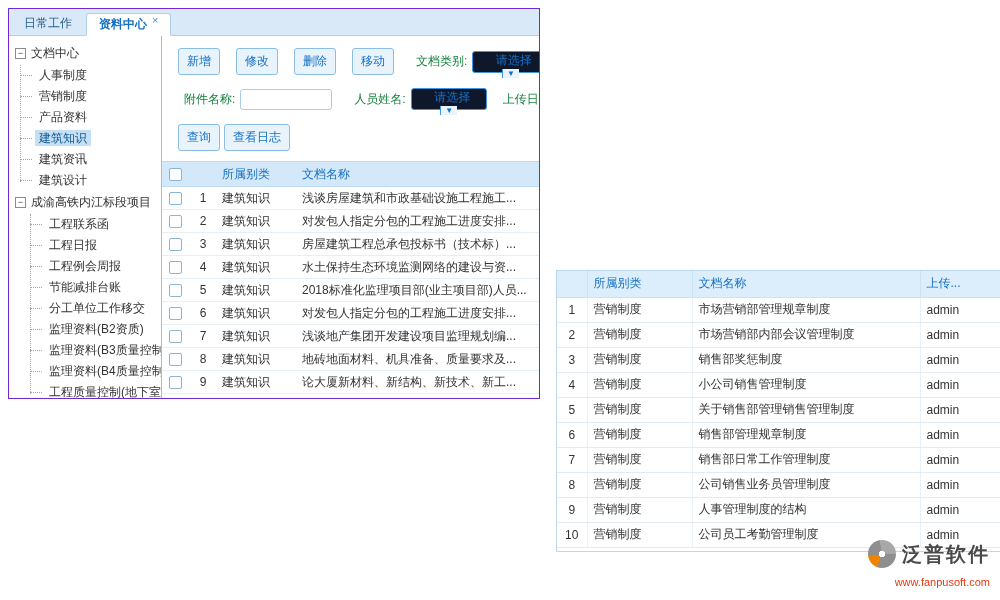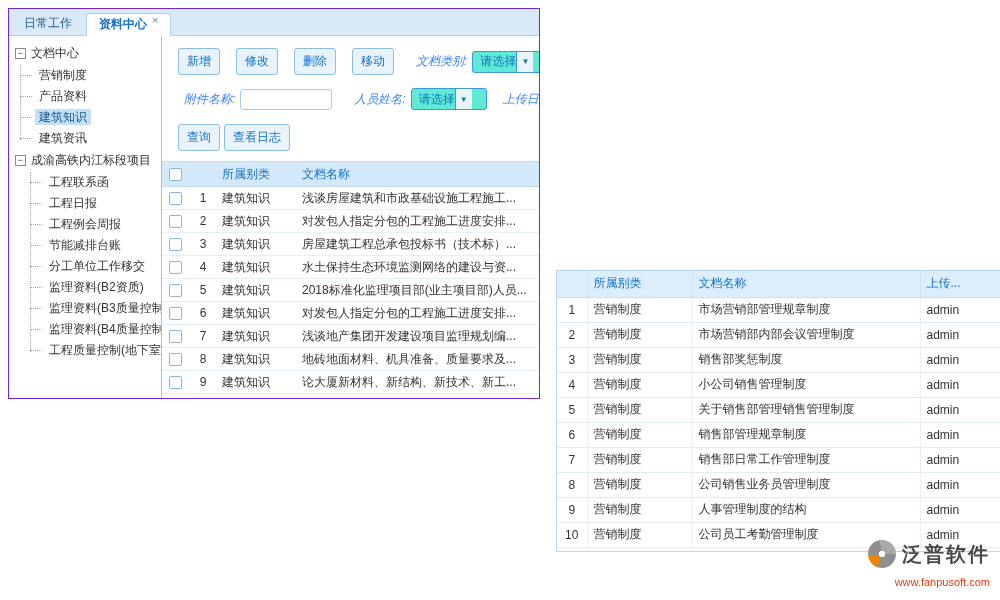"文档类别:" .flabel { color: #3b82f6 -> #15803d; font-style: italic -> none }
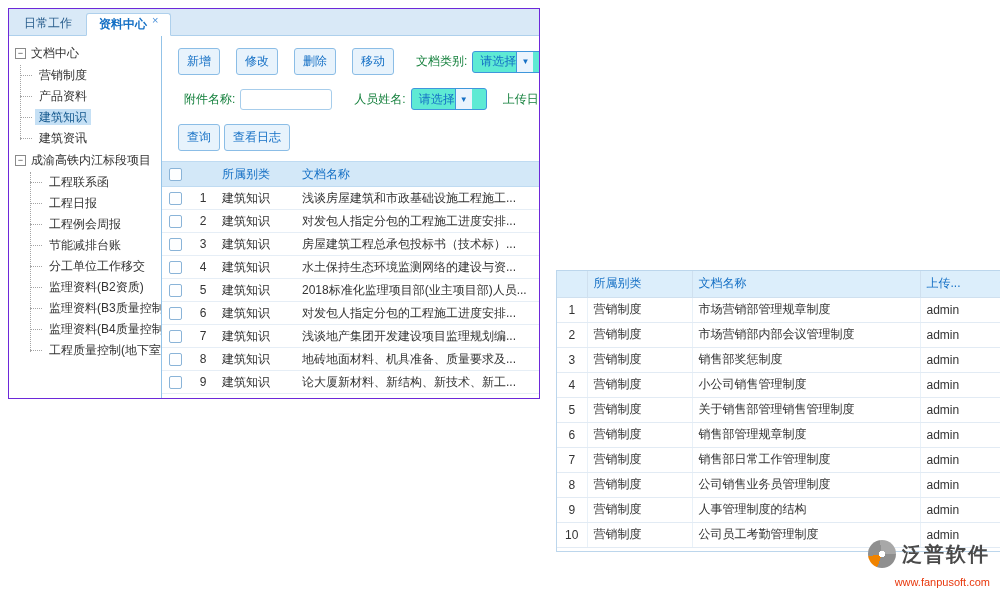"请选择" .selectbox { background: #5eead4 -> #0f172a; flex-direction: none -> column; justify-content: none -> space-between }
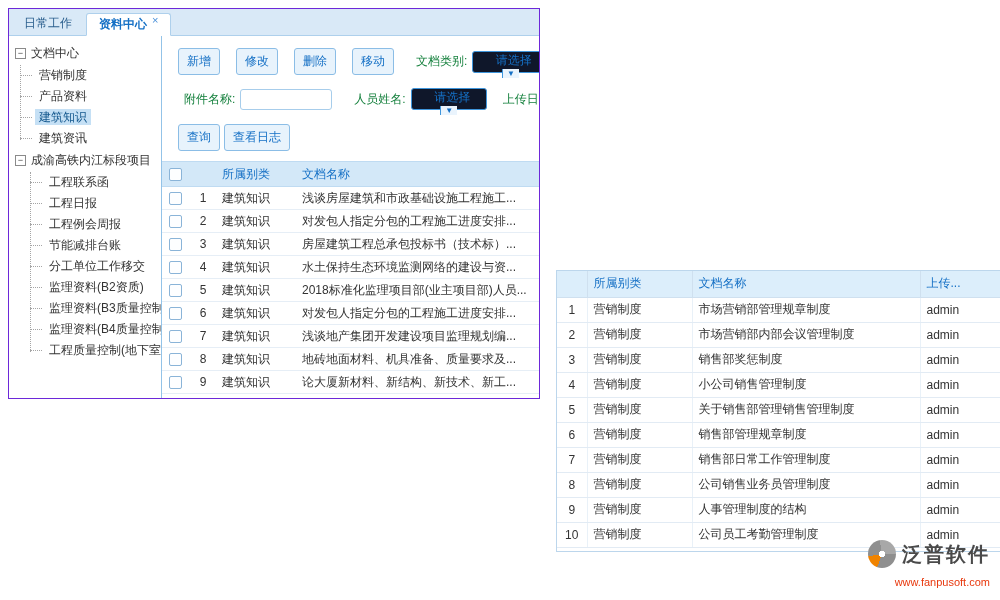"人事制度" div.tree-item { html: none -> <div><span>人事制度</span></div> }
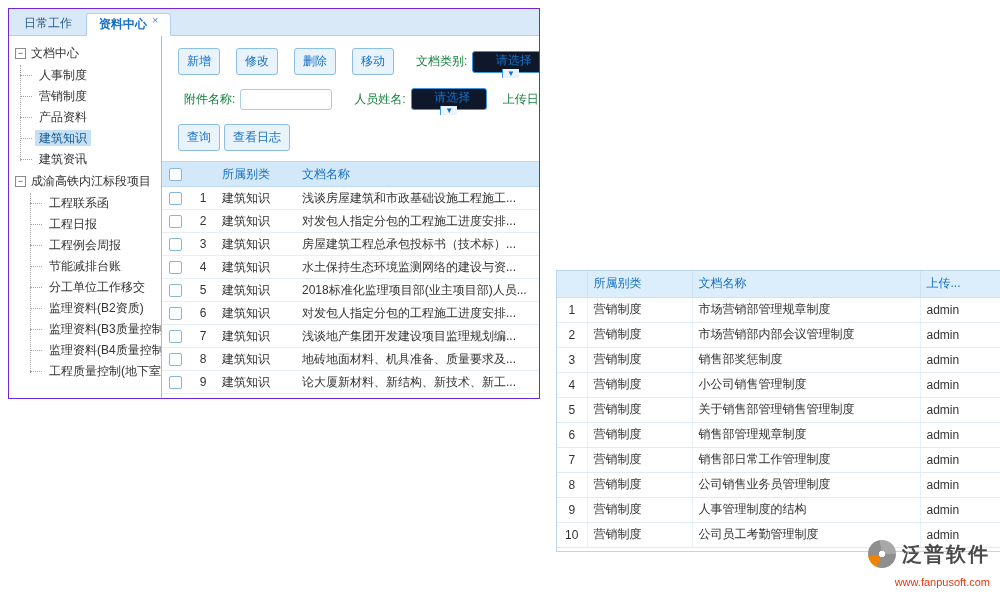"建筑设计" div.tree-item { html: none -> <div><span>建筑设计</span></div> }
